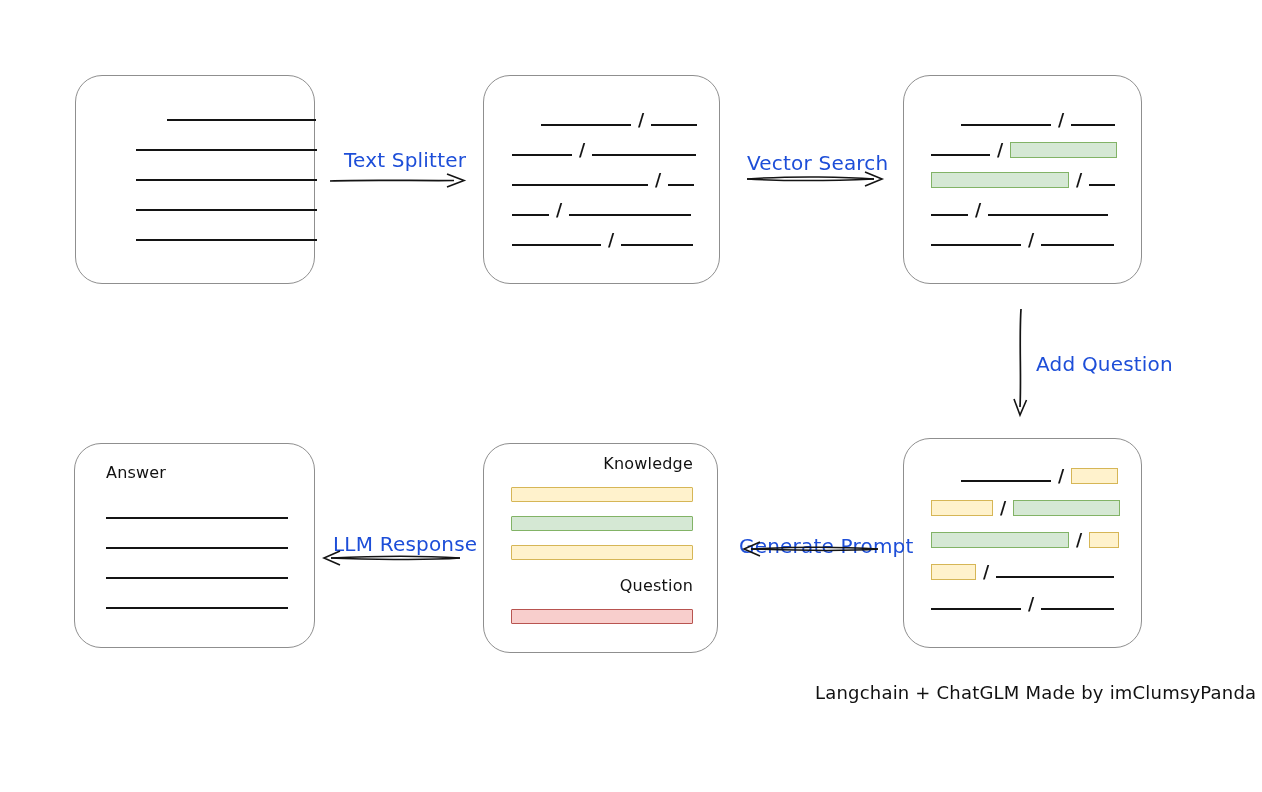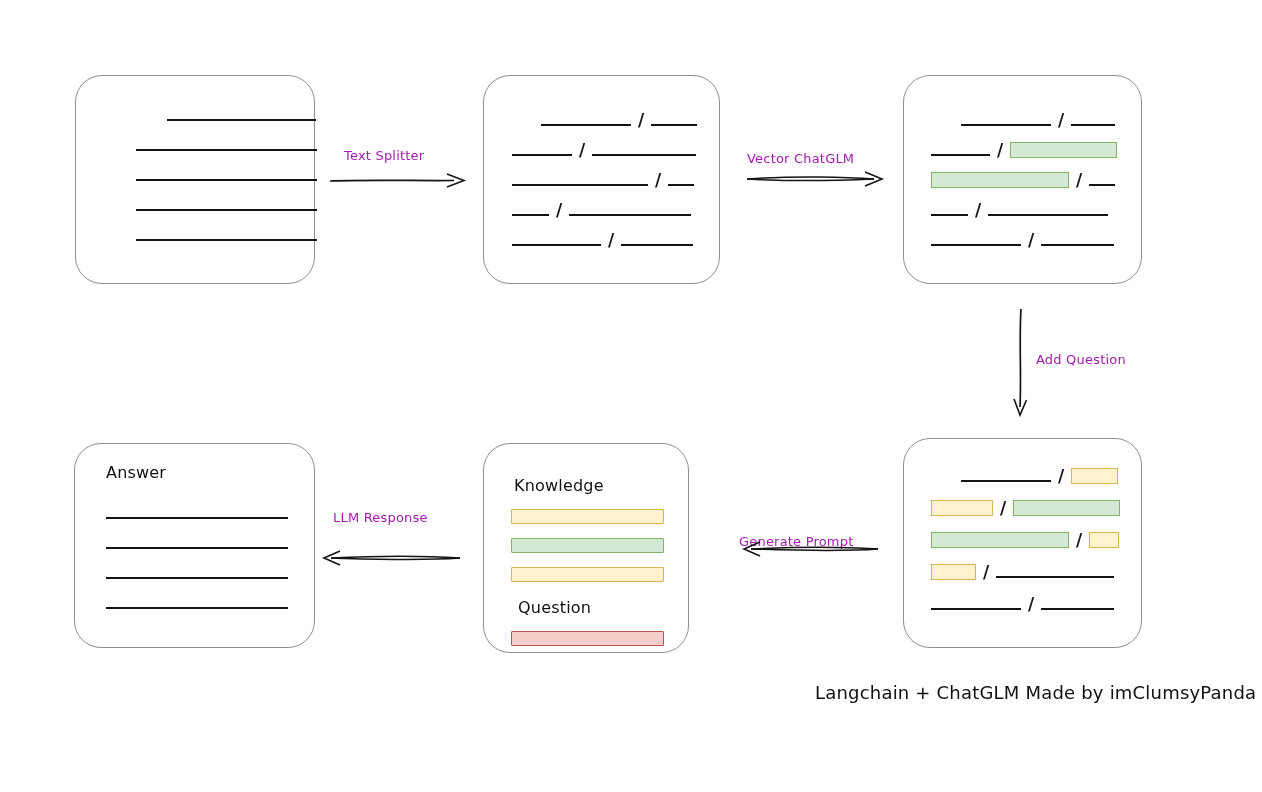"Text Splitter" .arrow-label { color: #a21caf -> #1d4ed8; font-size: 13px -> 20px }
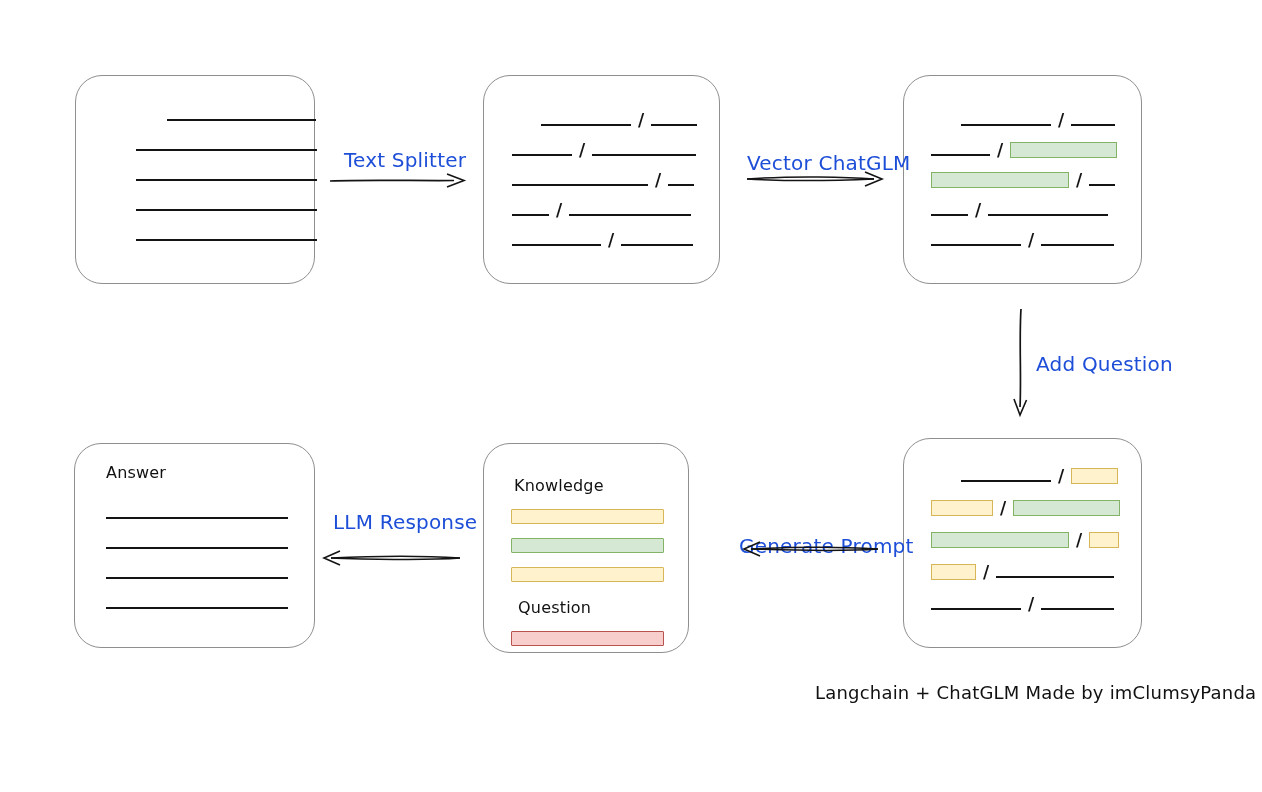"Vector ChatGLM" div.arrow-label { text: ChatGLM -> Search }
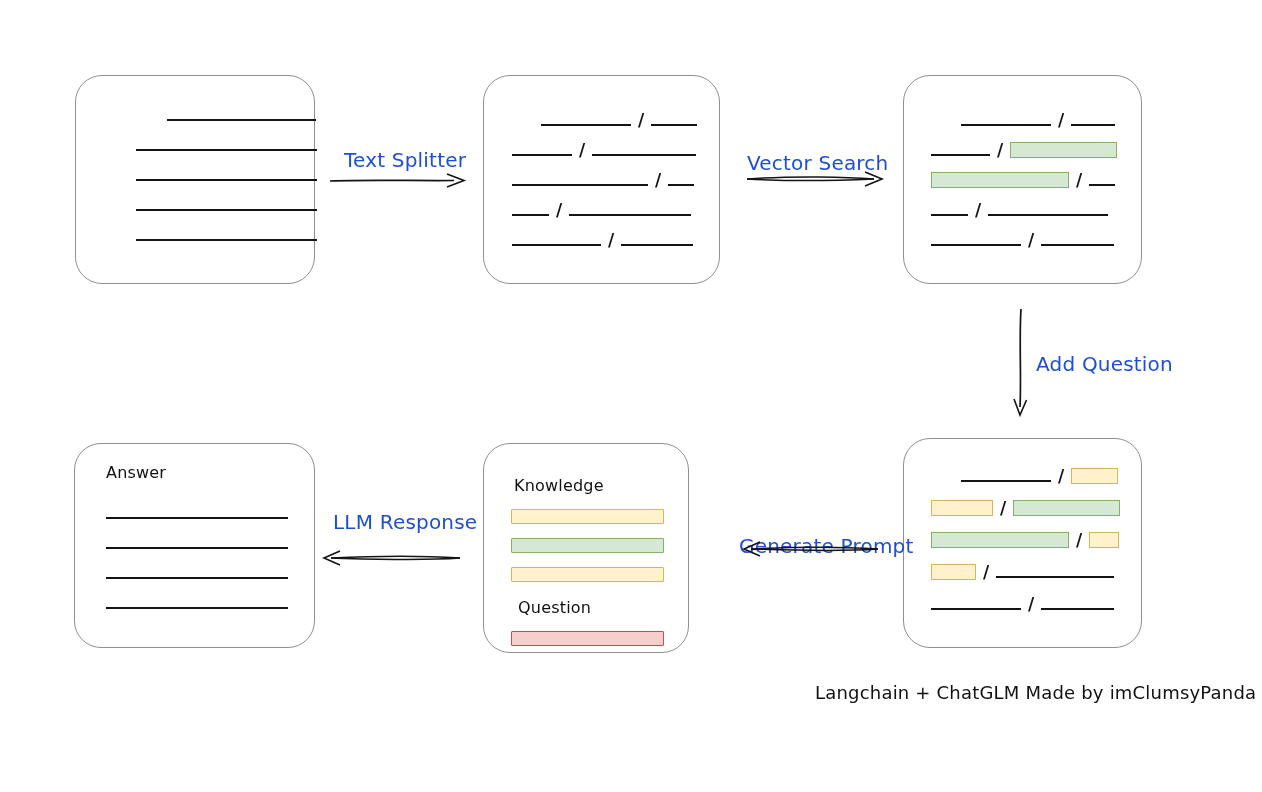"Knowledge" div.node { padding: 32px 24px 0 27px -> 10px 24px 0 27px; text-align: none -> right; width: 206px -> 235px }
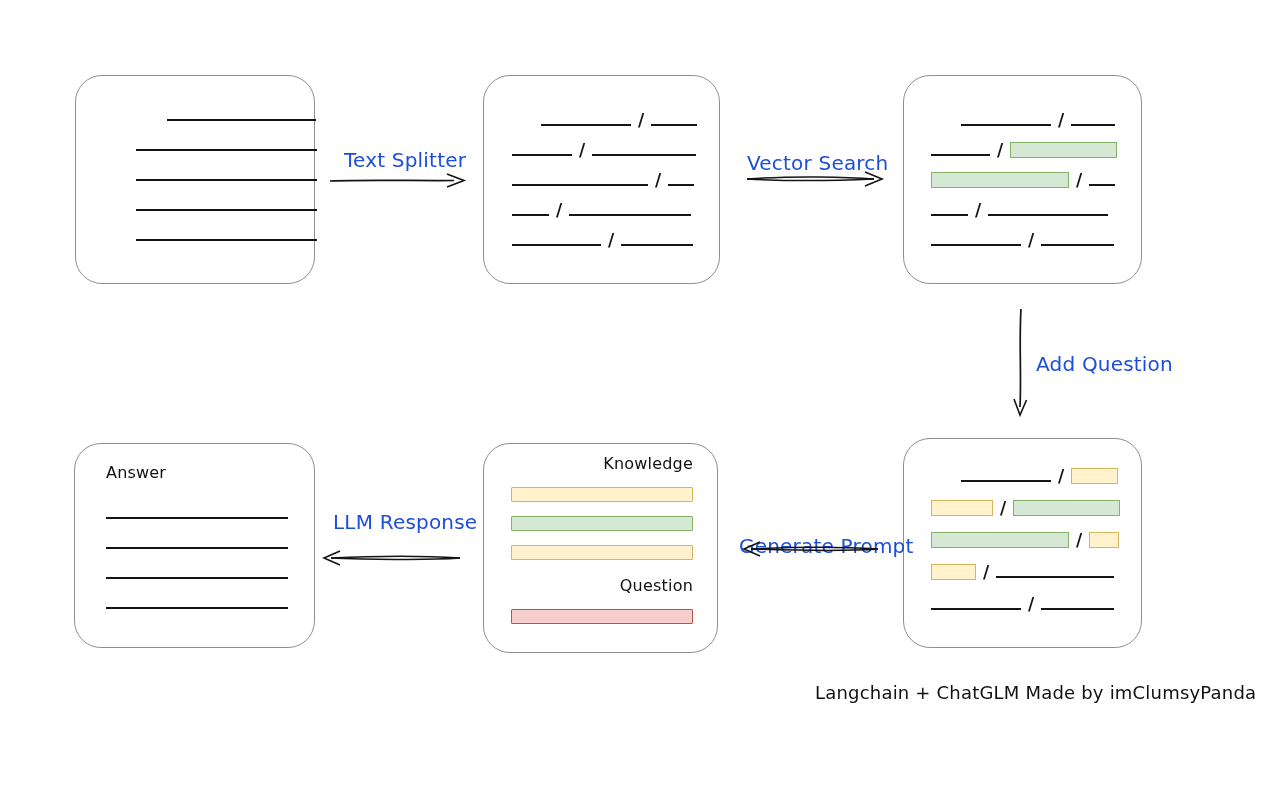"LLM Response" div.arrow-label { top: 510px -> 532px }
